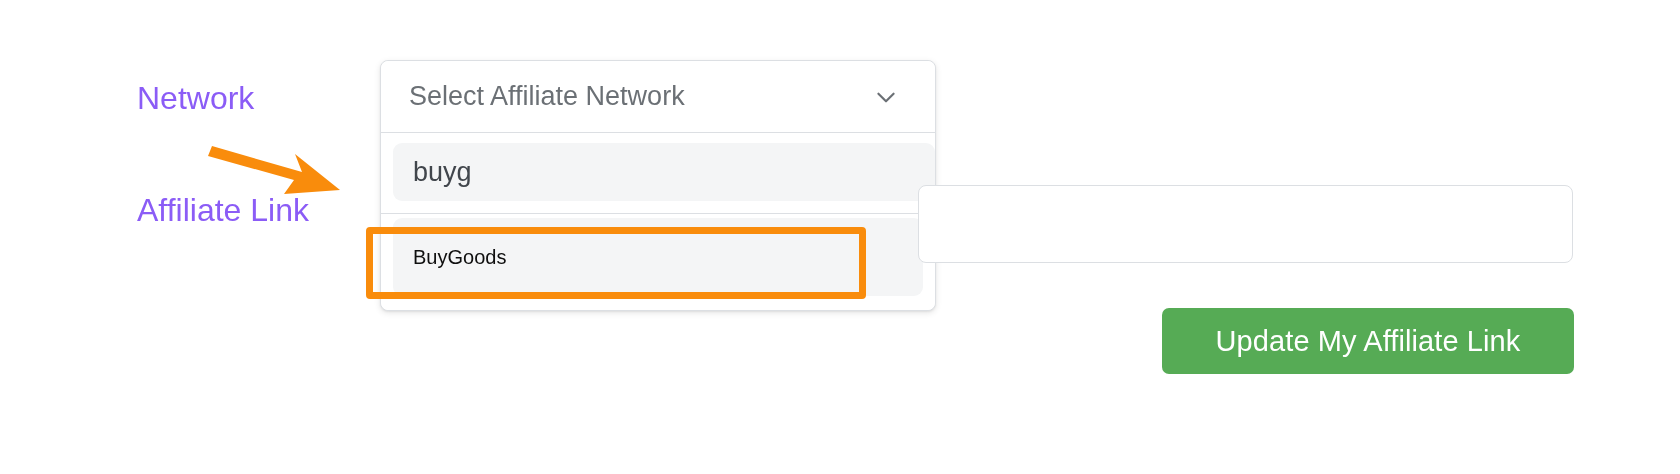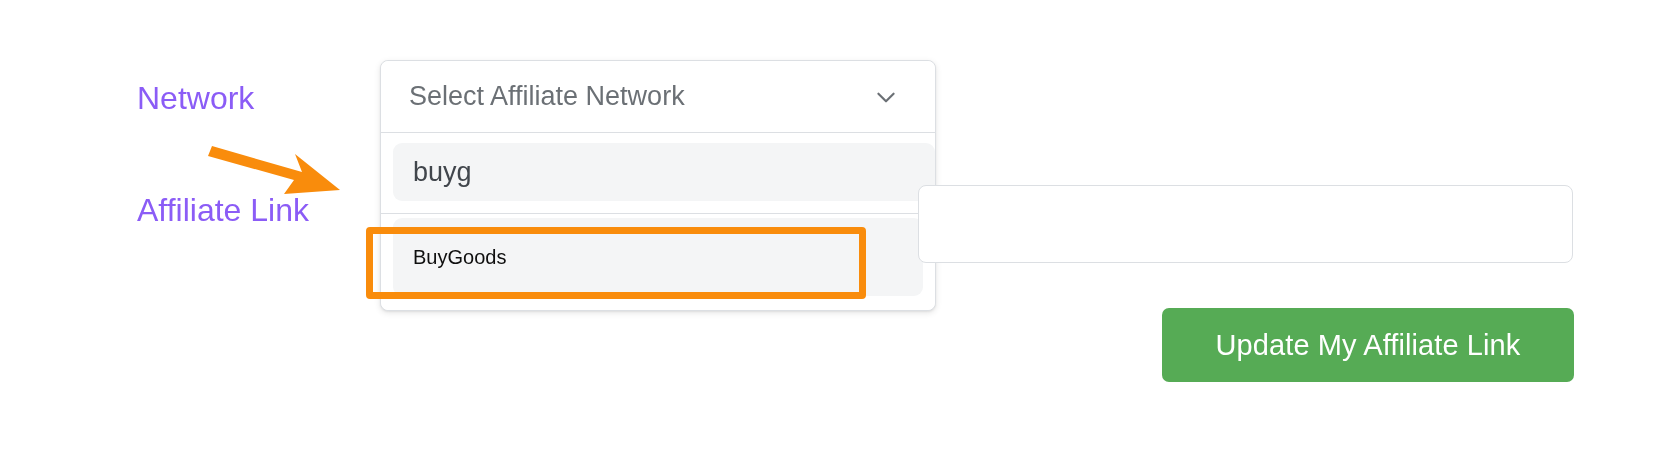"Update My Affiliate Link" .submit-button { height: 74px -> 66px }
